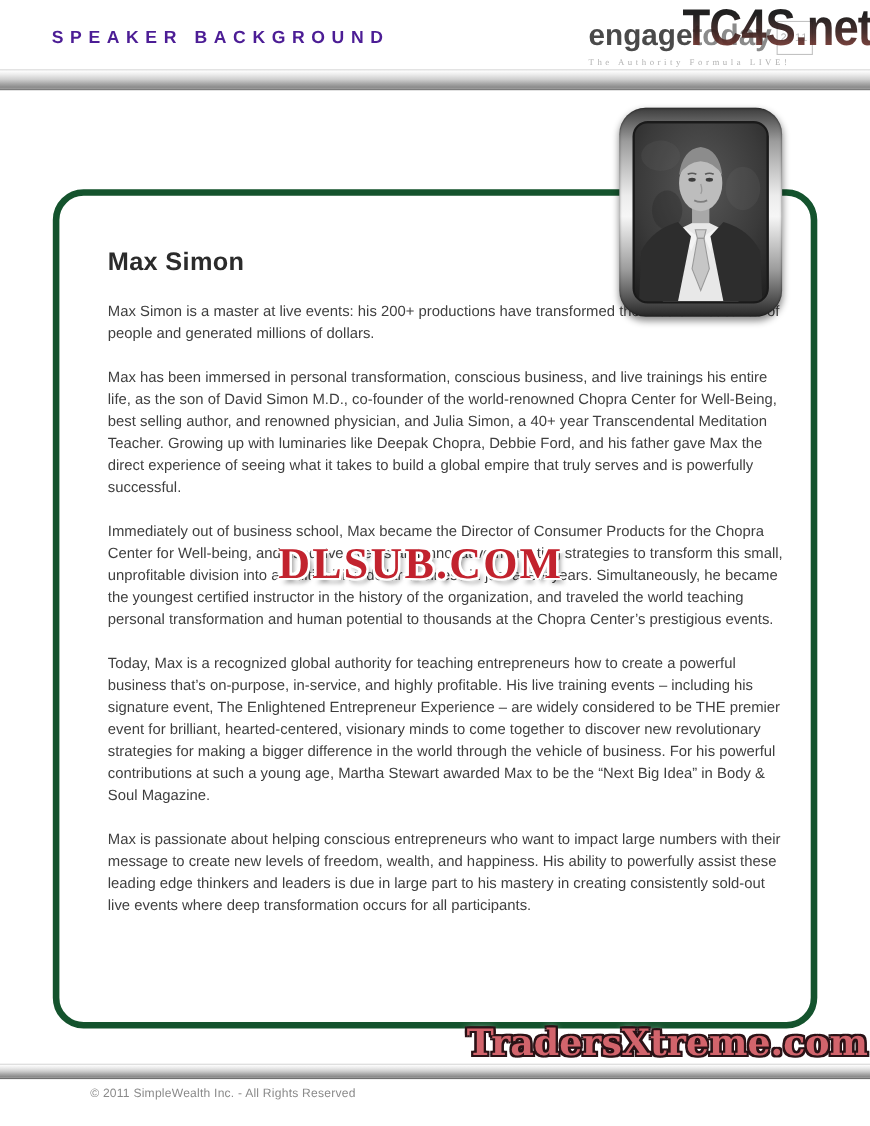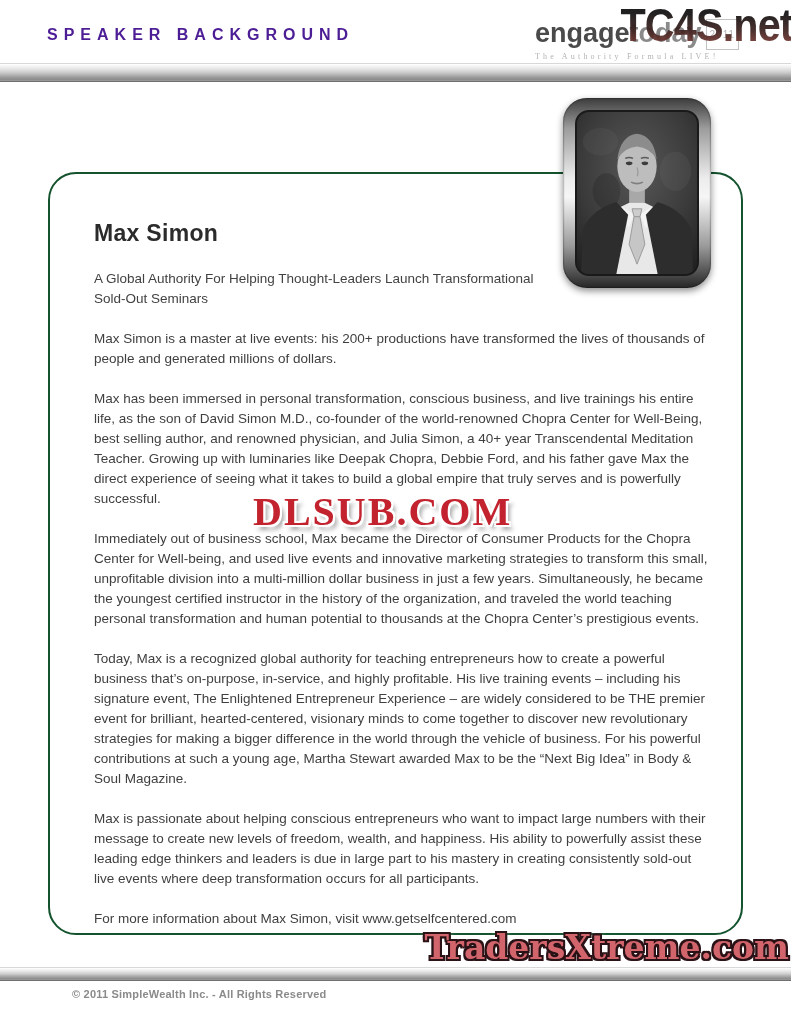"Max Simon" .card { border: 2px solid #14532d -> 6px solid #14532d }
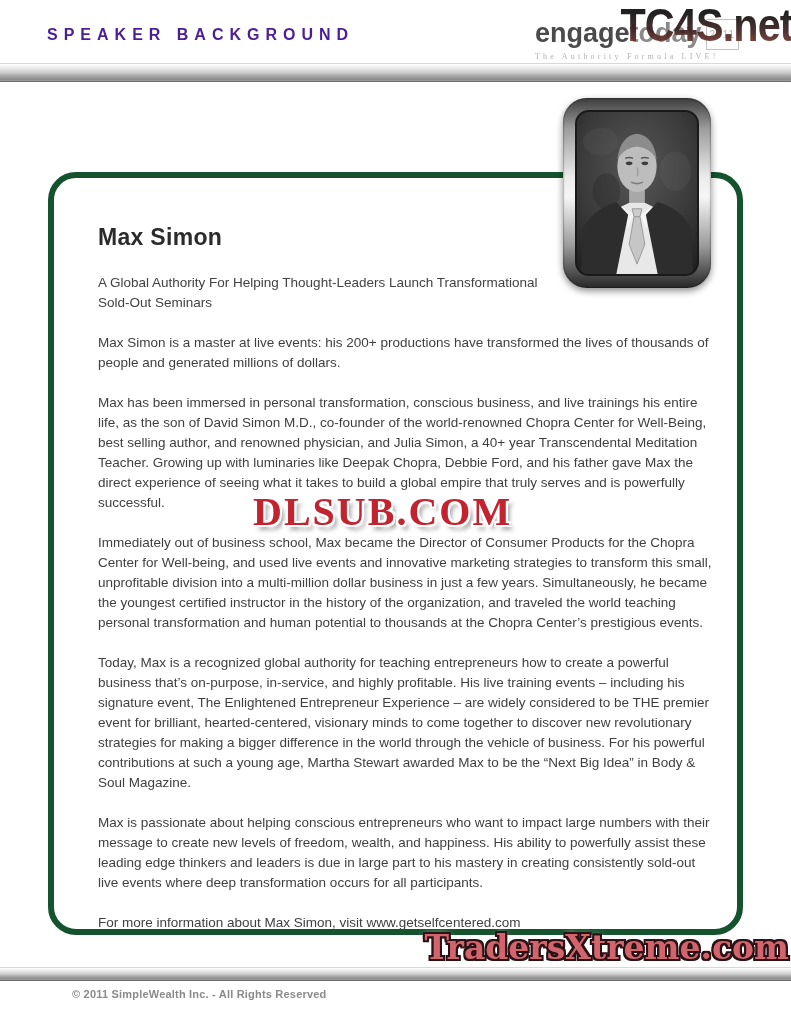"A Global Authority For Helping" p.subtitle { html: <p>A Global Authority For Helping Thought-Leaders Launch Transformational Sold-Out Seminars</p> -> none }
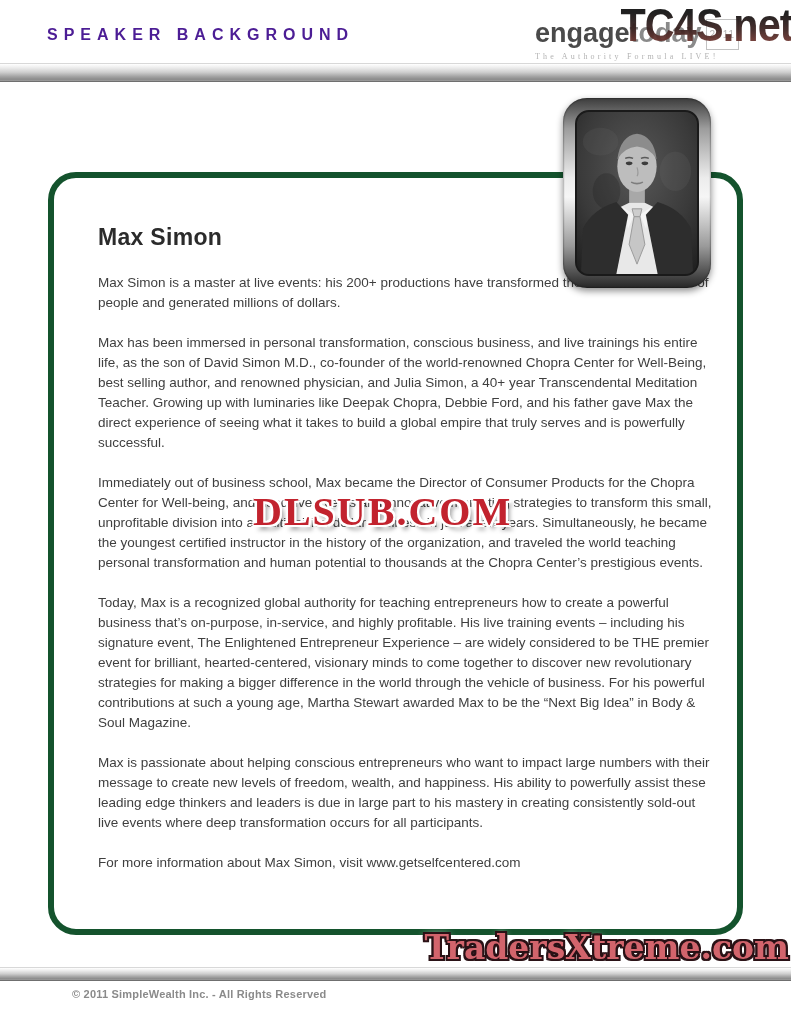"For more information about Max" p { html: <p>For more information about Max Simon, visit www.getselfcentered.com</p> -> none }
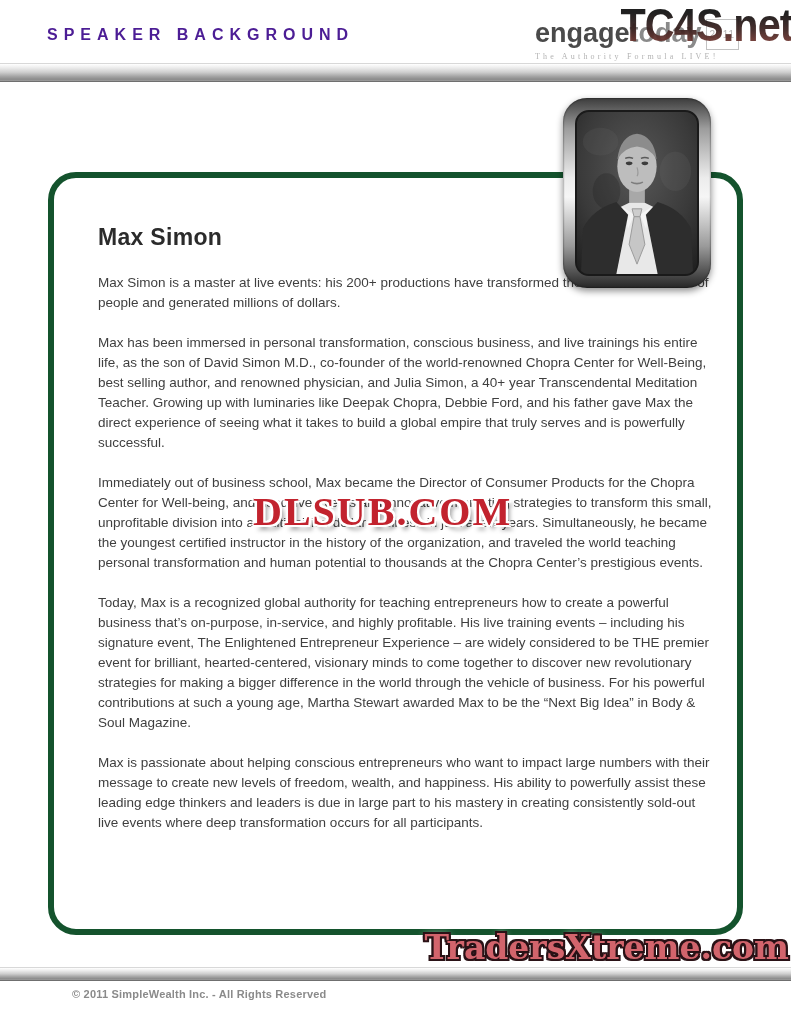"© 2011 SimpleWealth Inc. -" .copyright { font-weight: bold -> none; left: 72px -> 82px }
